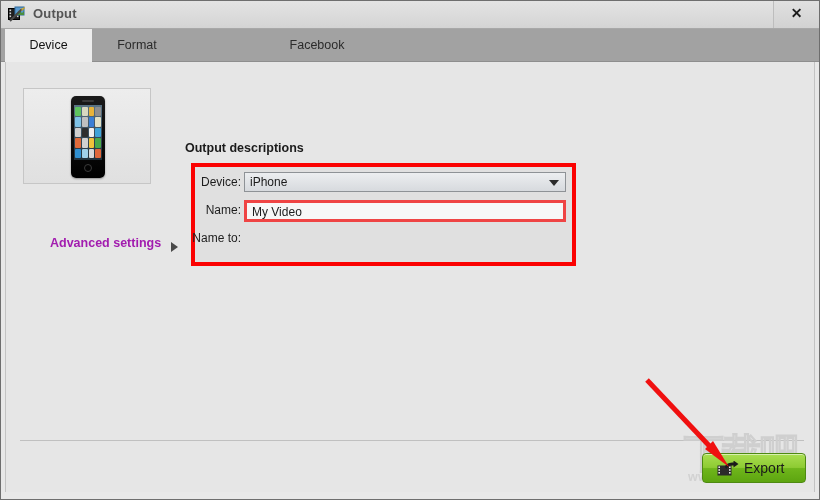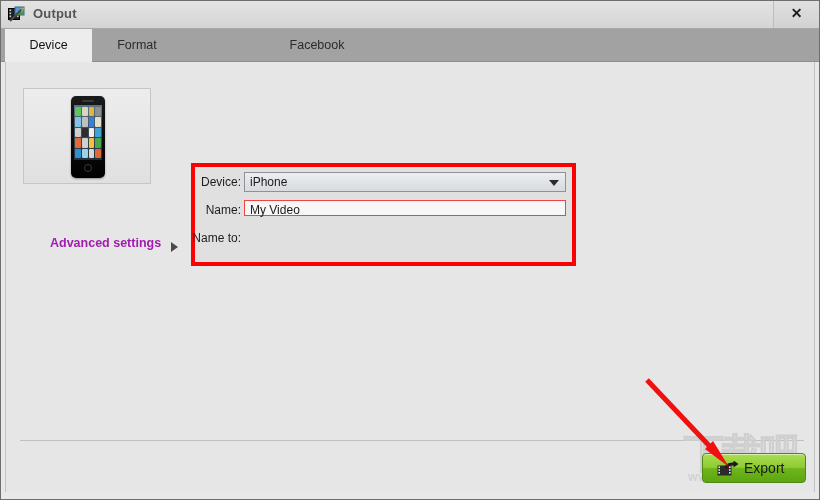"Output descriptions" div.section-title { html: none -> <div>Output descriptions</div> }
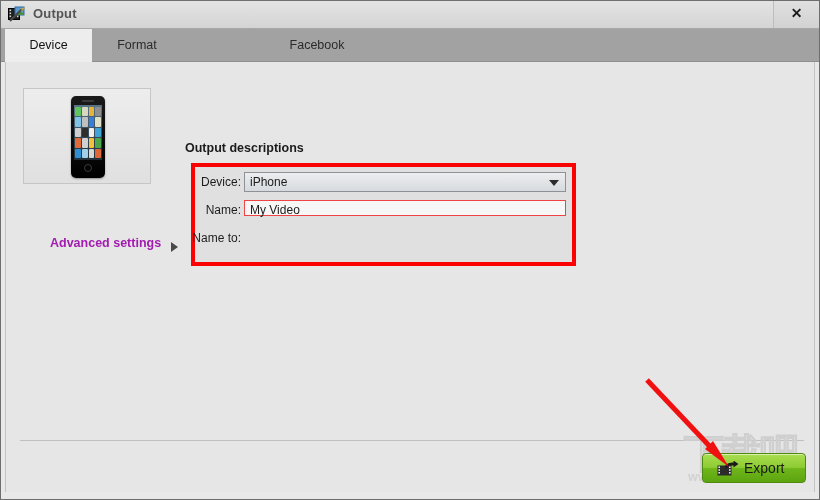"My Video" .text-field { border: 1px solid #ef4444 -> 3px solid #ef4444; height: 16px -> 22px }
